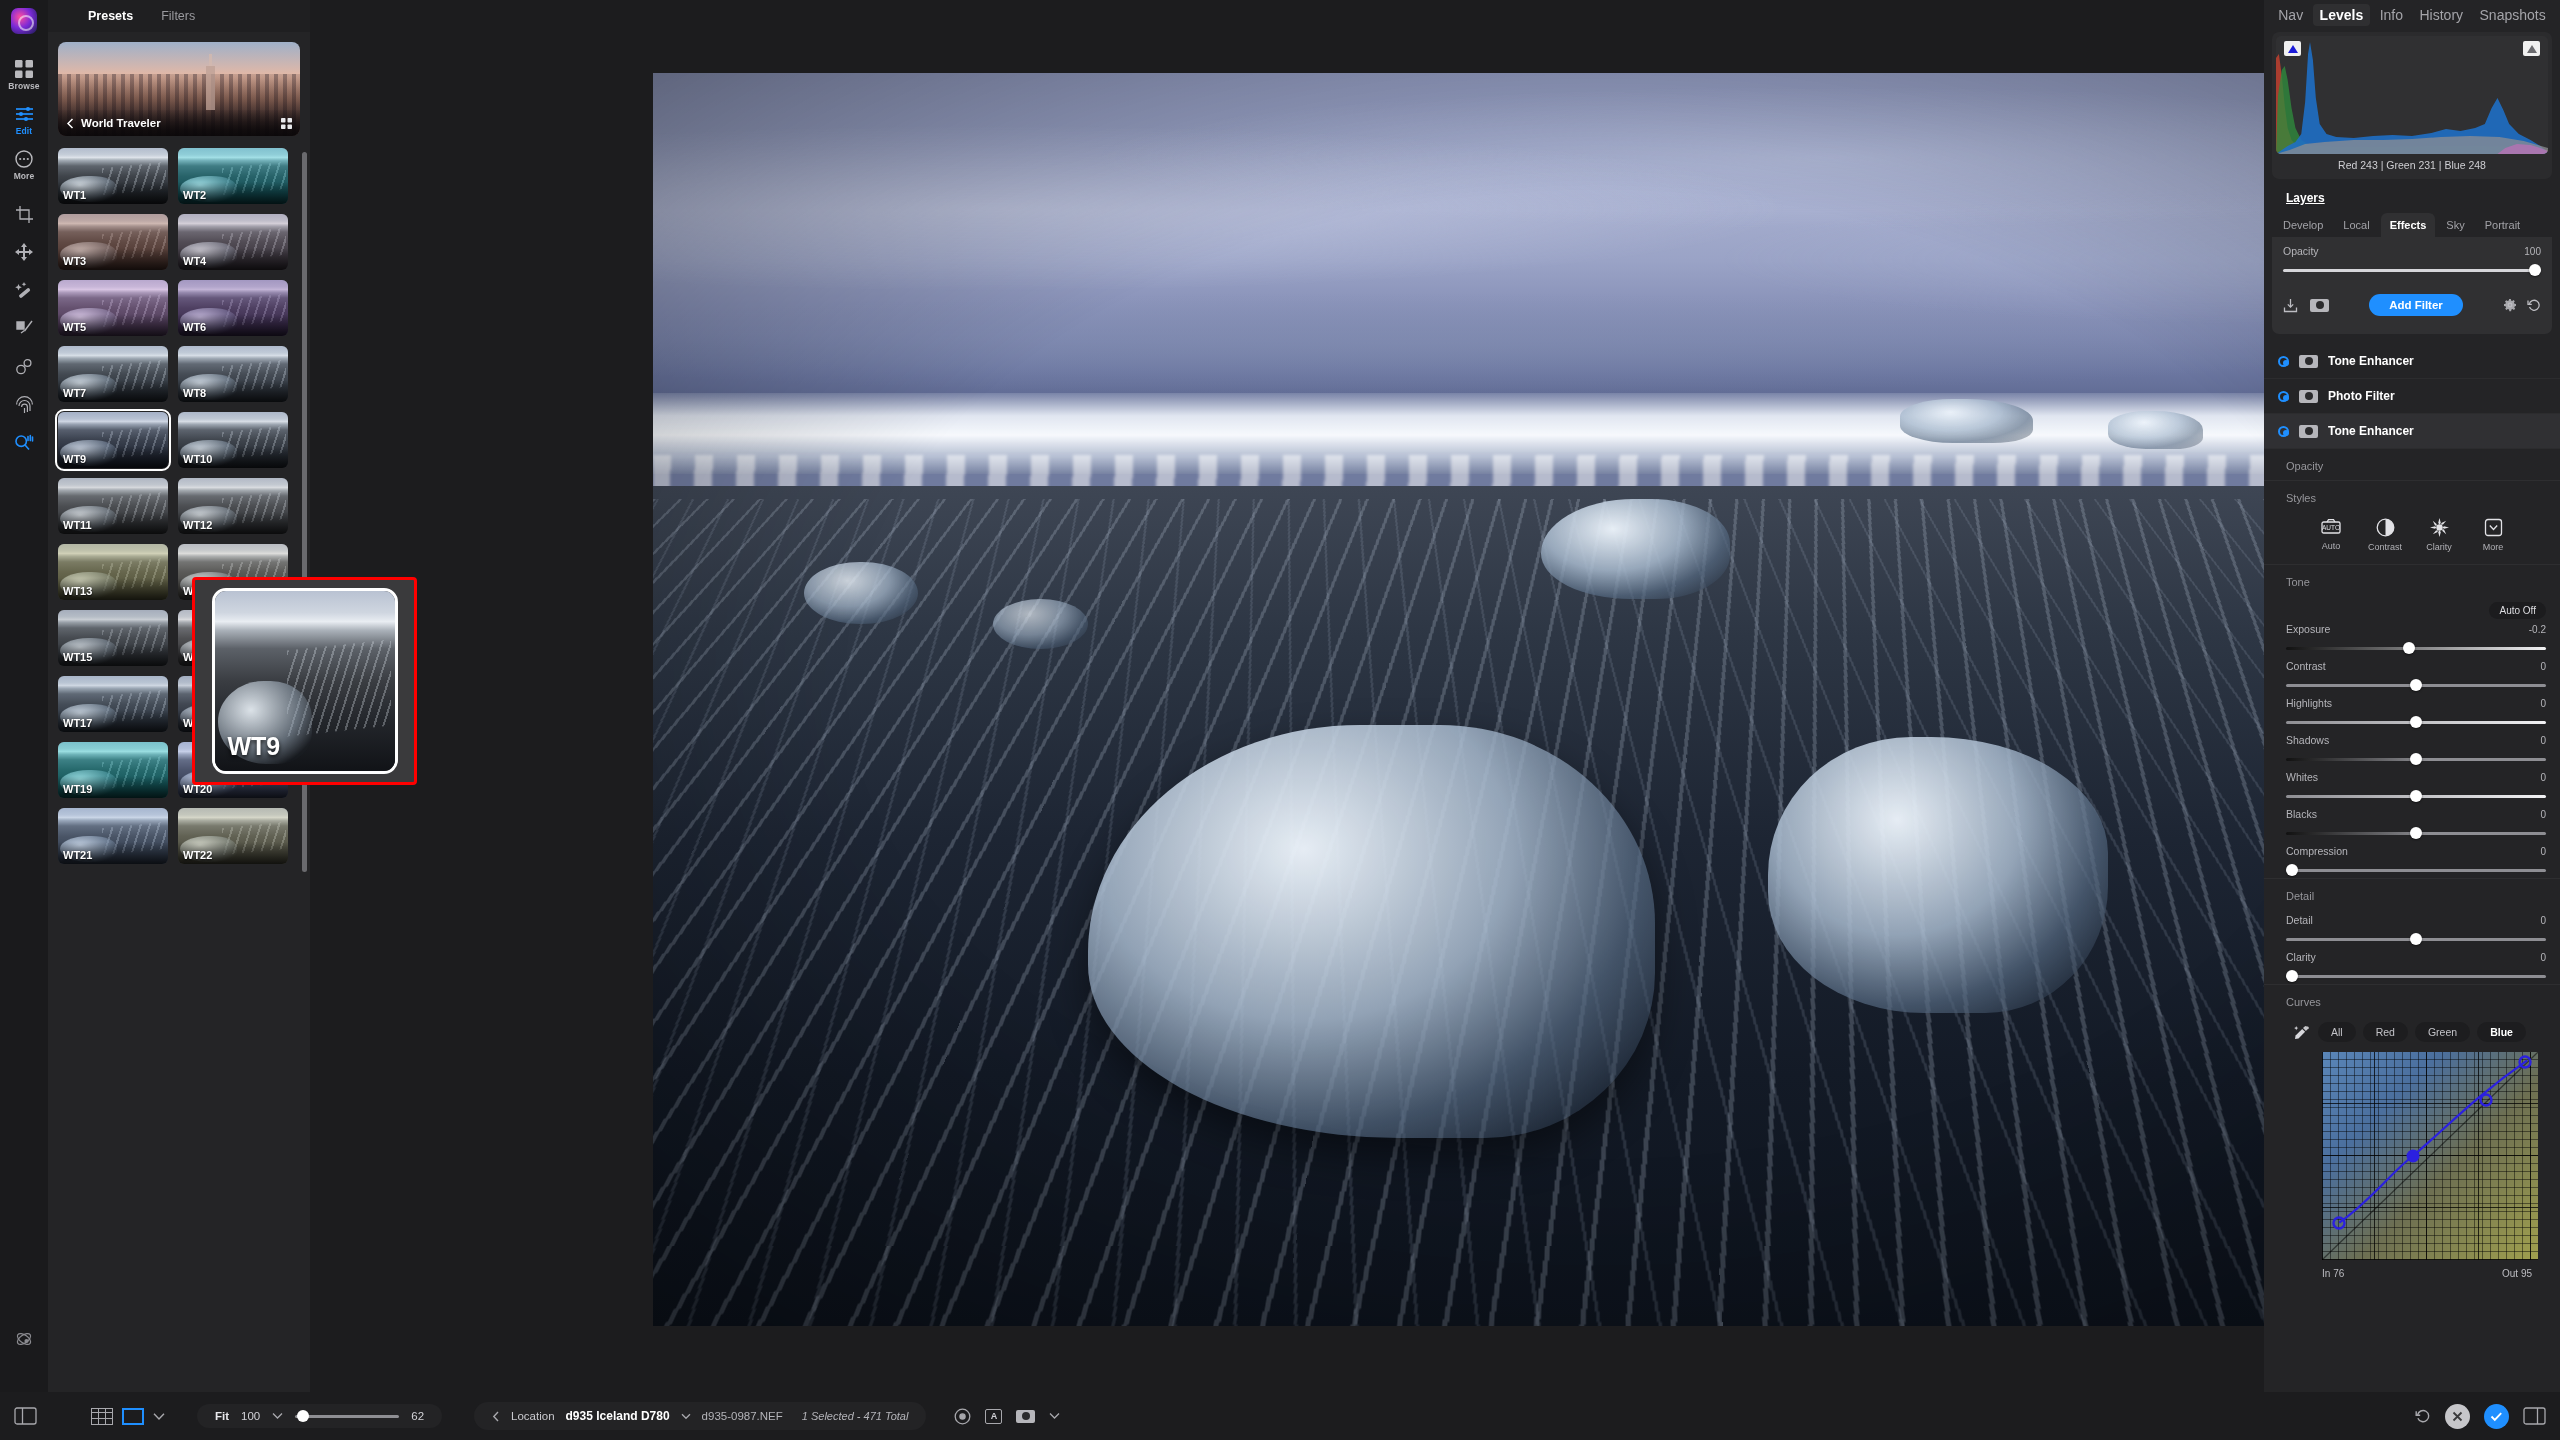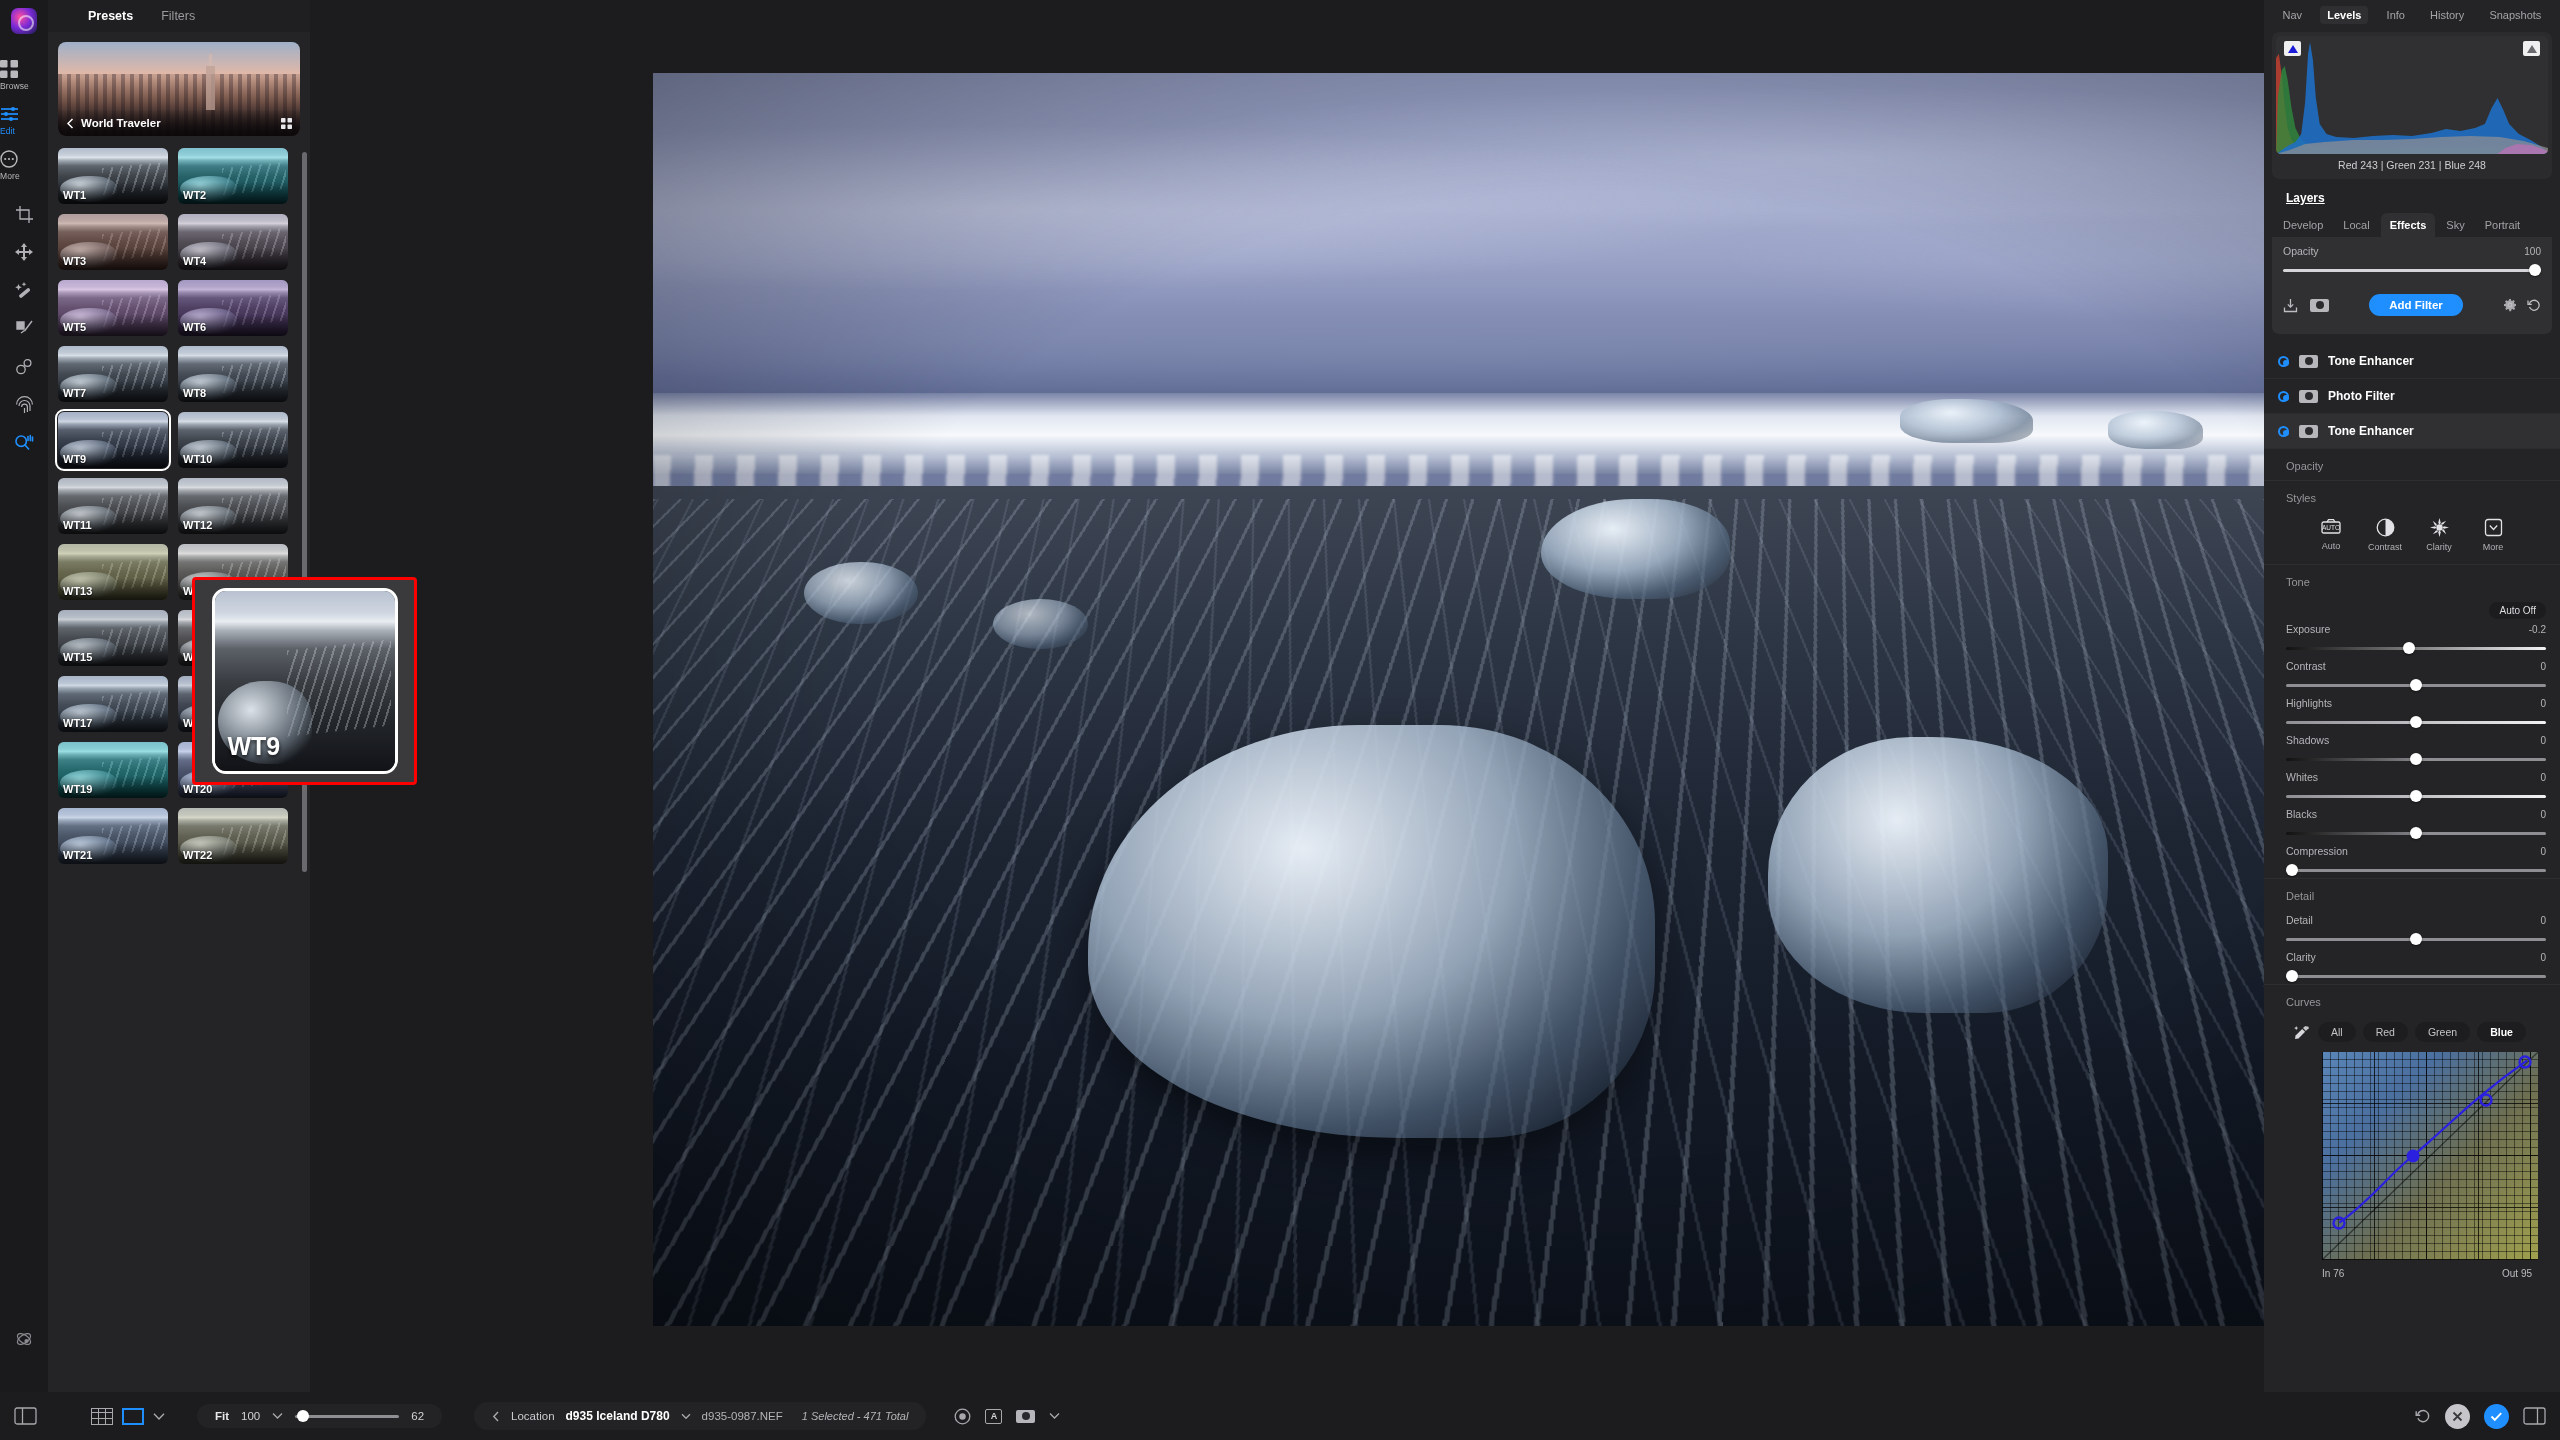"Nav" .rtab { font-size: 11px -> 14px }
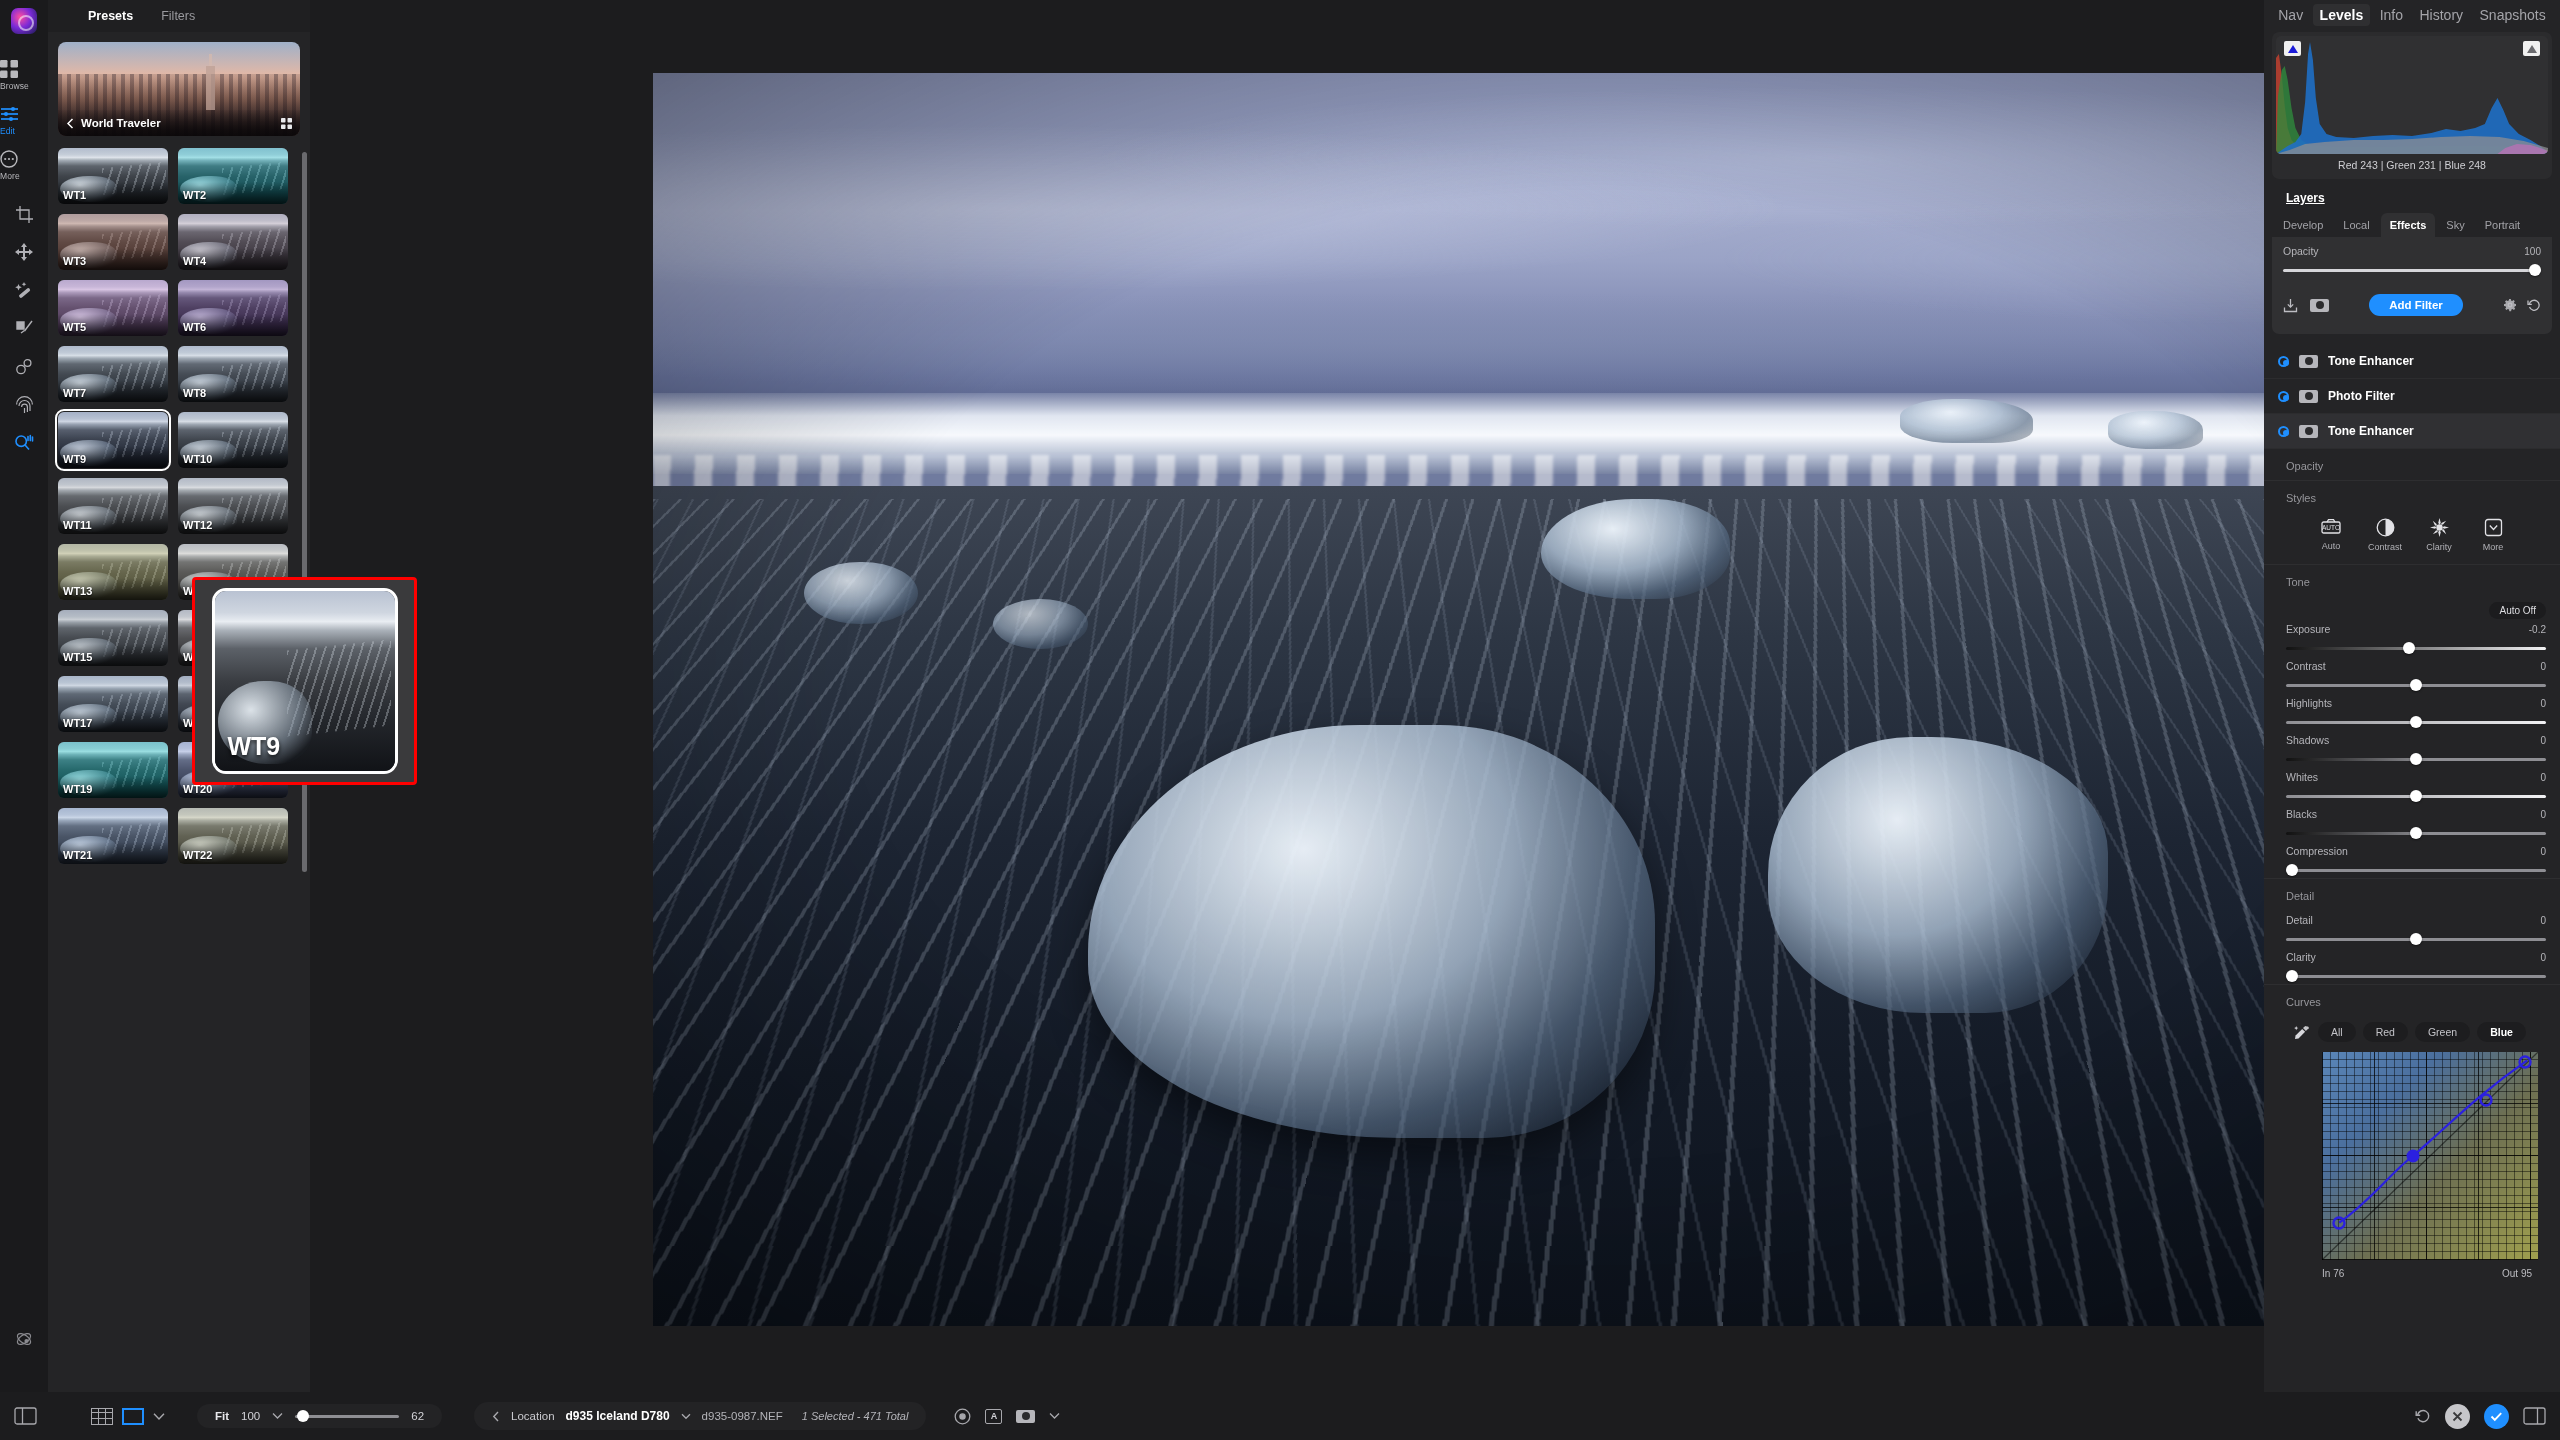"Browse" .rail-item { align-items: none -> center; font-weight: none -> bold }
